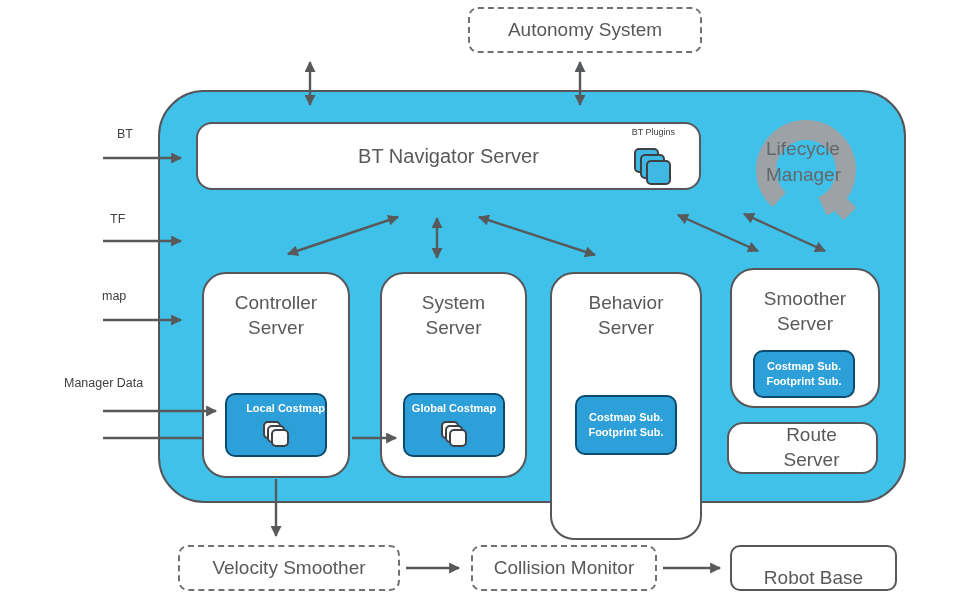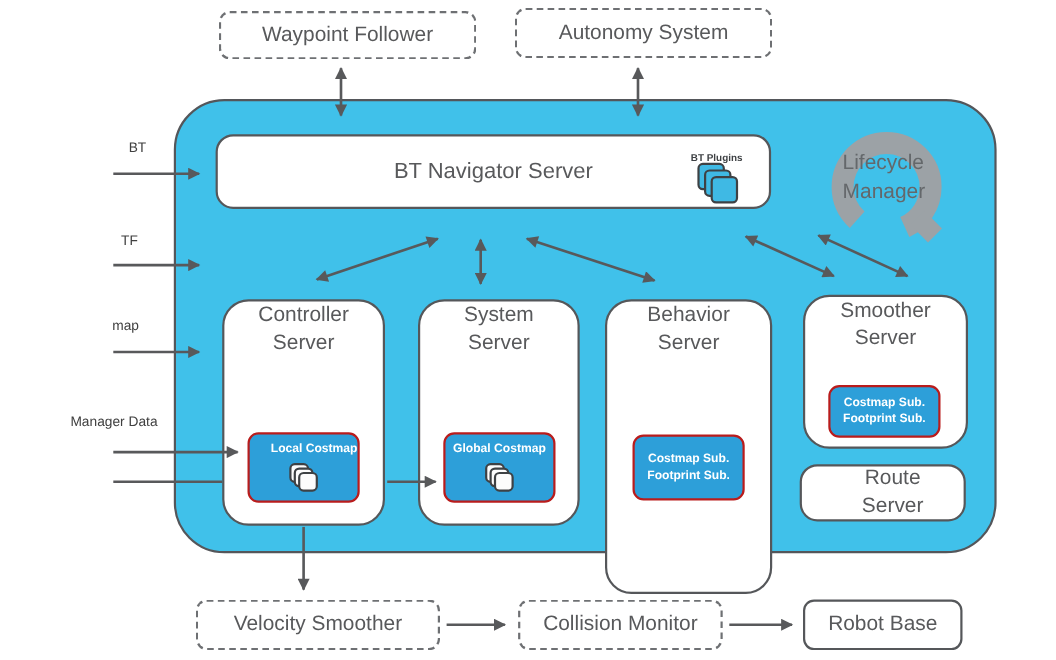"Waypoint Follower" div.node { html: <div> <span>Waypoint Follower</span> </div> -> none }
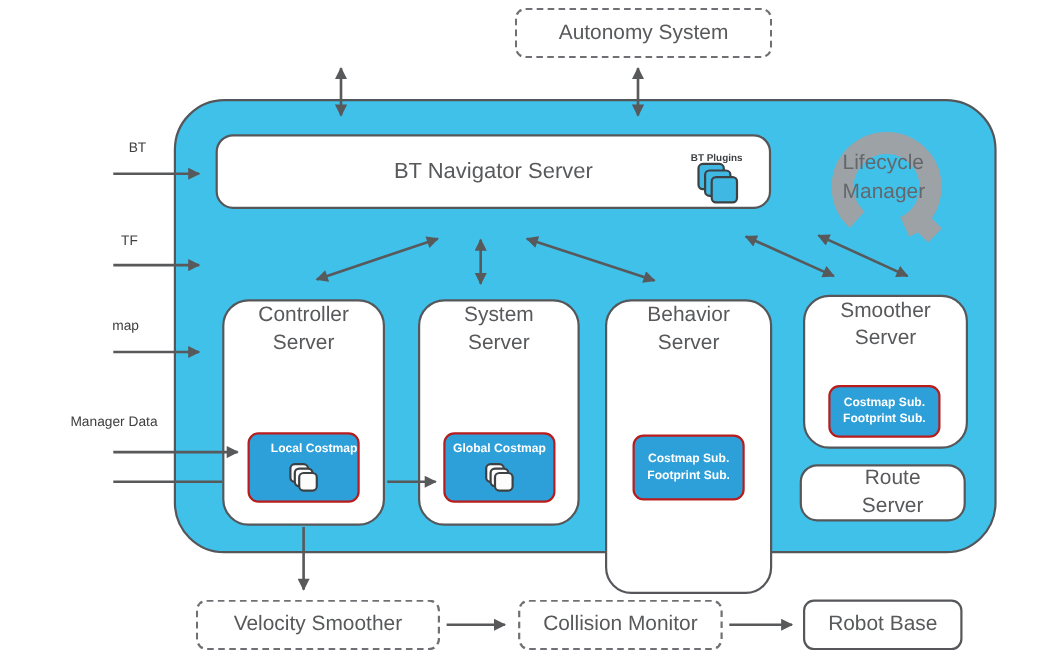"BT Plugins" #btplugins-label { font-weight: bold -> normal; top: 14px -> 3px }
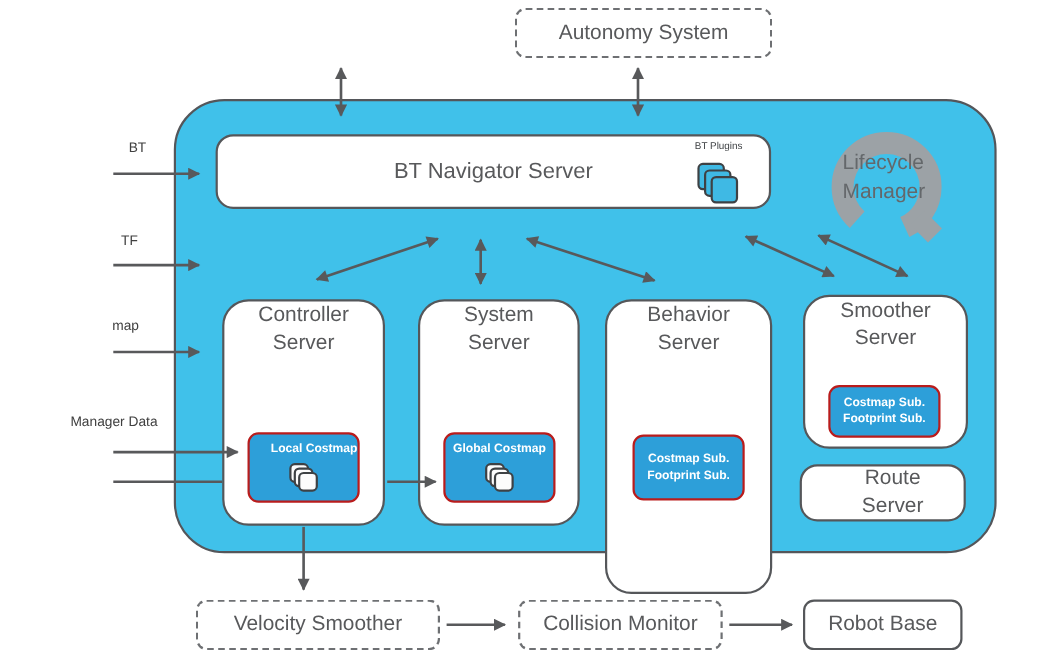"Controller" .server { padding-top: 0 -> 16px }
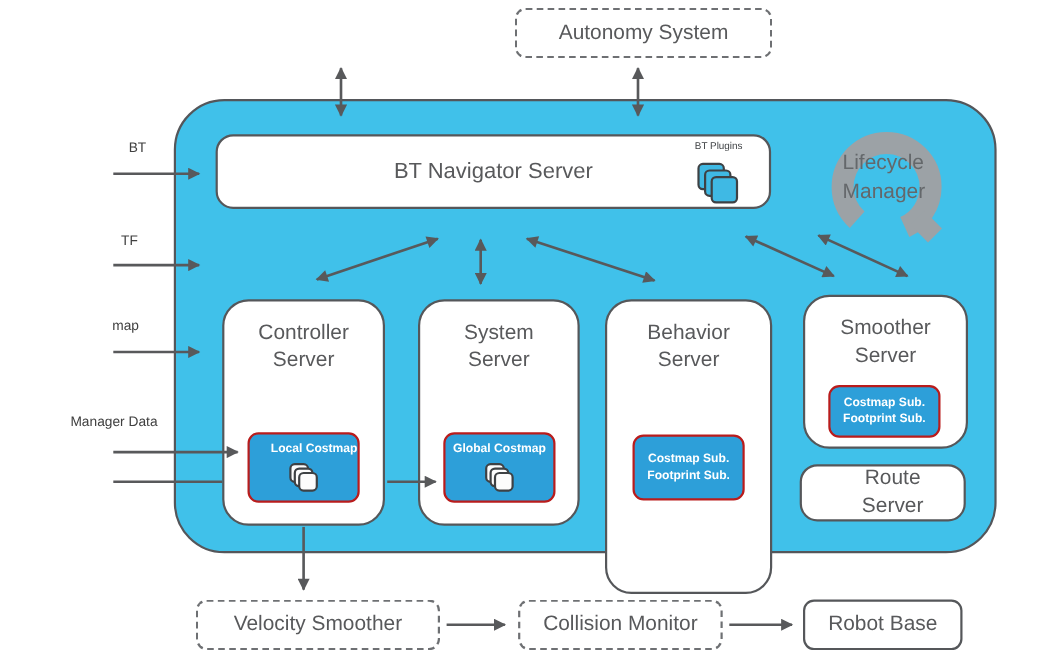"Costmap Sub." .badge { border: 2px solid #b91c1c -> 2px solid #0c4a6e }
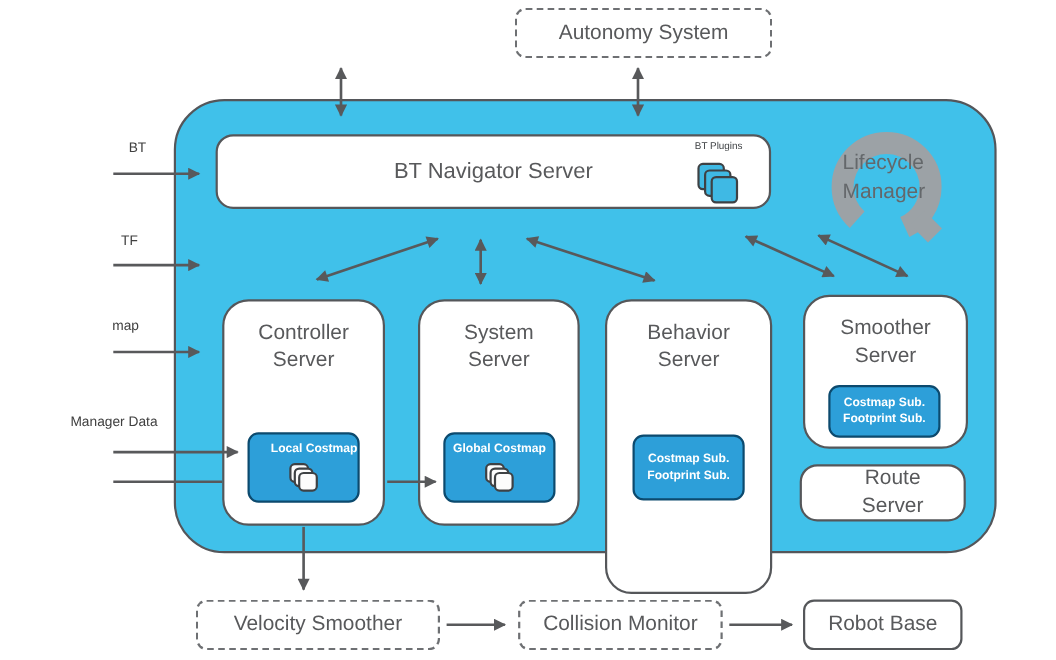"Robot Base" div.node { align-items: none -> flex-end; width: 145px -> 167px }
